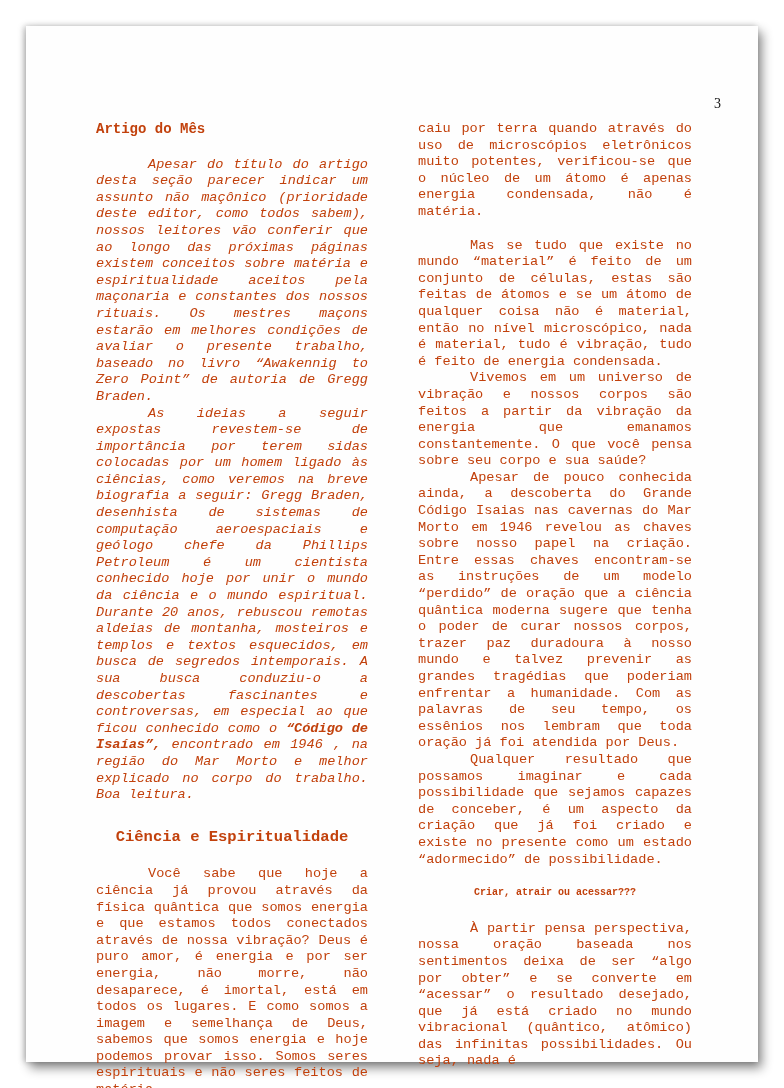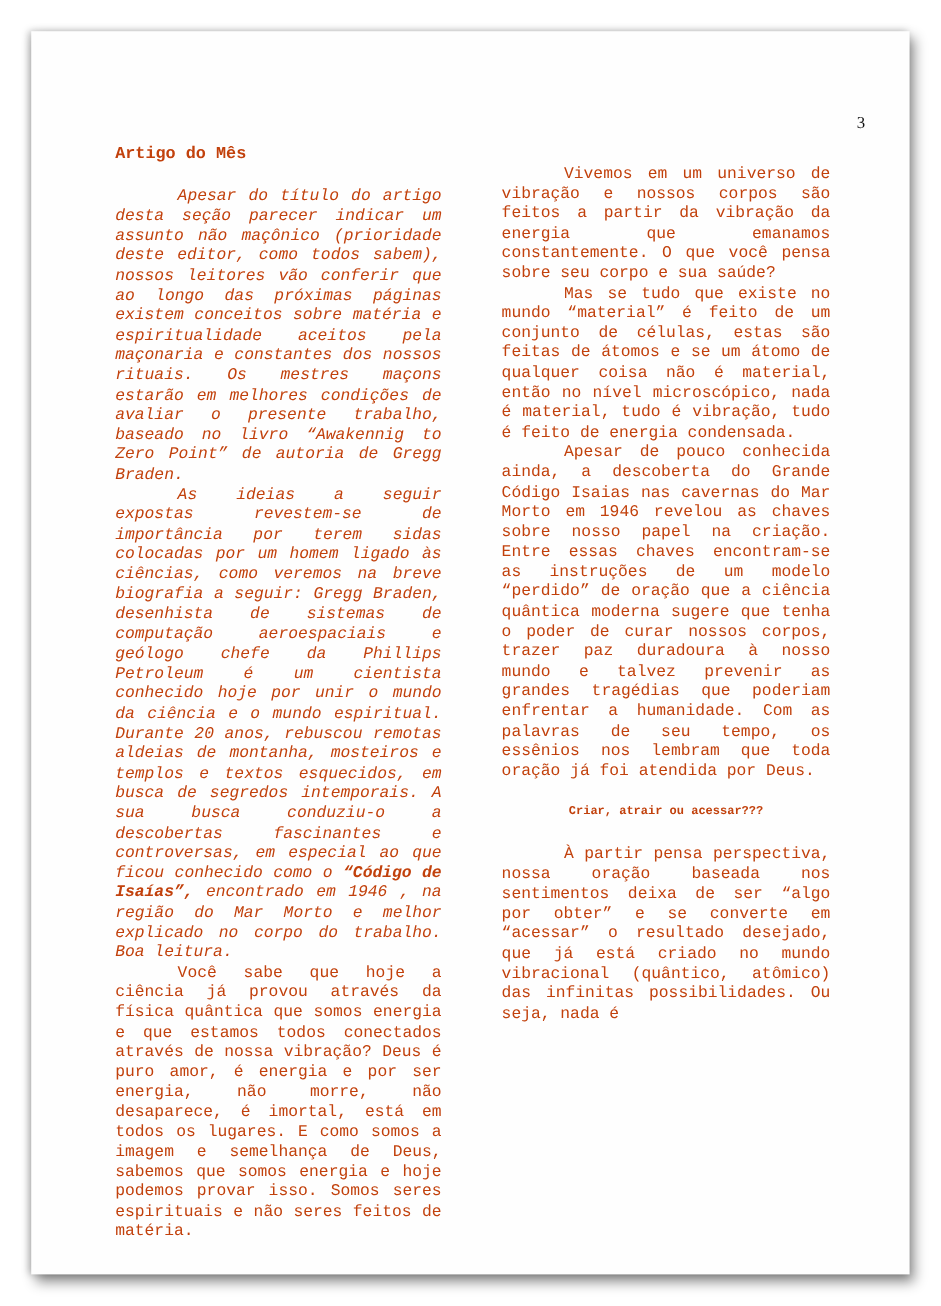"caiu por terra quando através" p { html: none -> <p>caiu por terra quando através do uso de microscópios eletrônicos muito potentes, verificou-se que o núcleo de um átomo é apenas energia condensada, não é matéria.</p> }
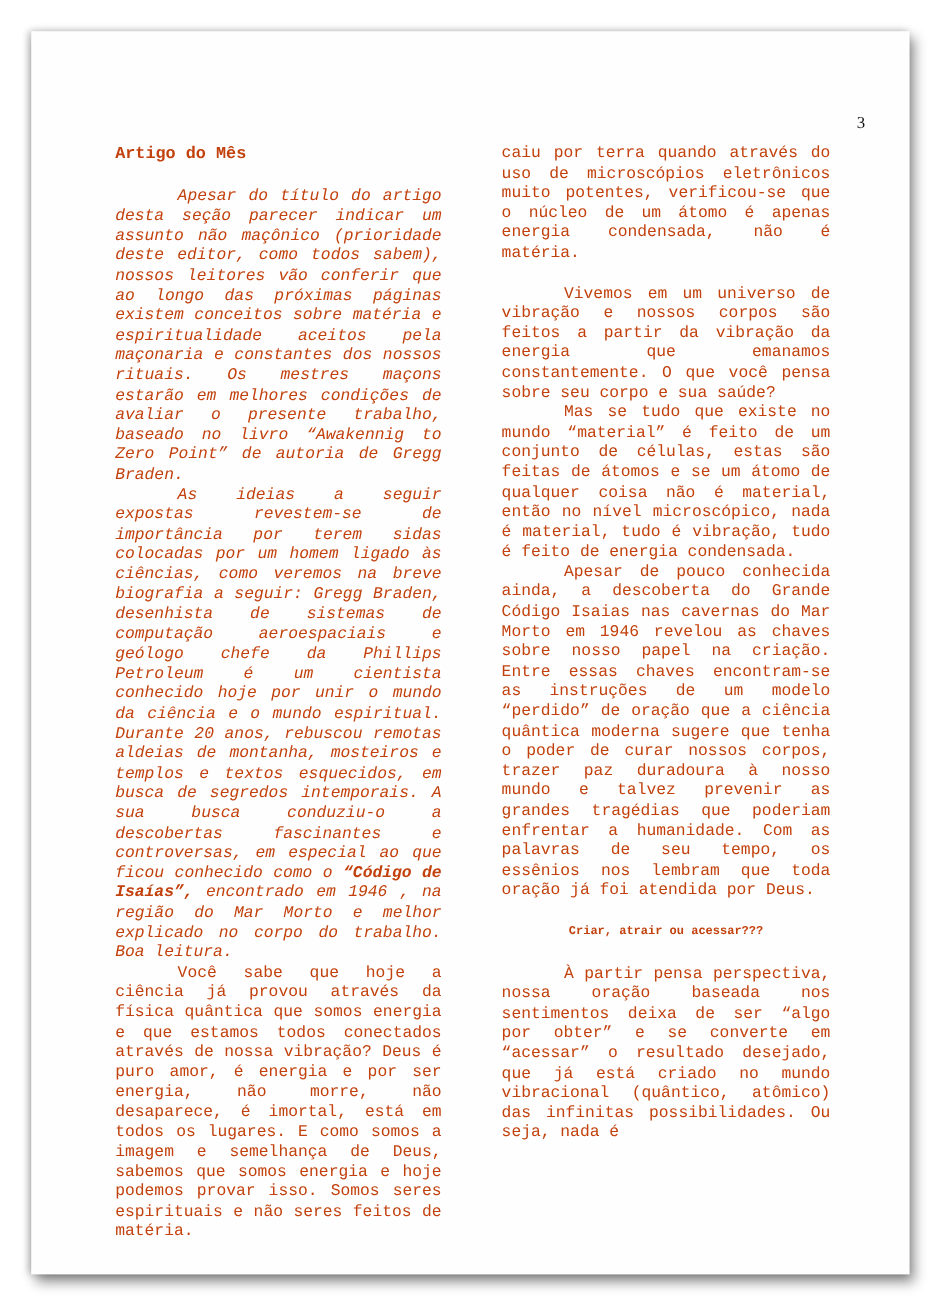"Vivemos em um universo de" p { order: before "Mas se tudo que existe" -> after "Mas se tudo que existe" }
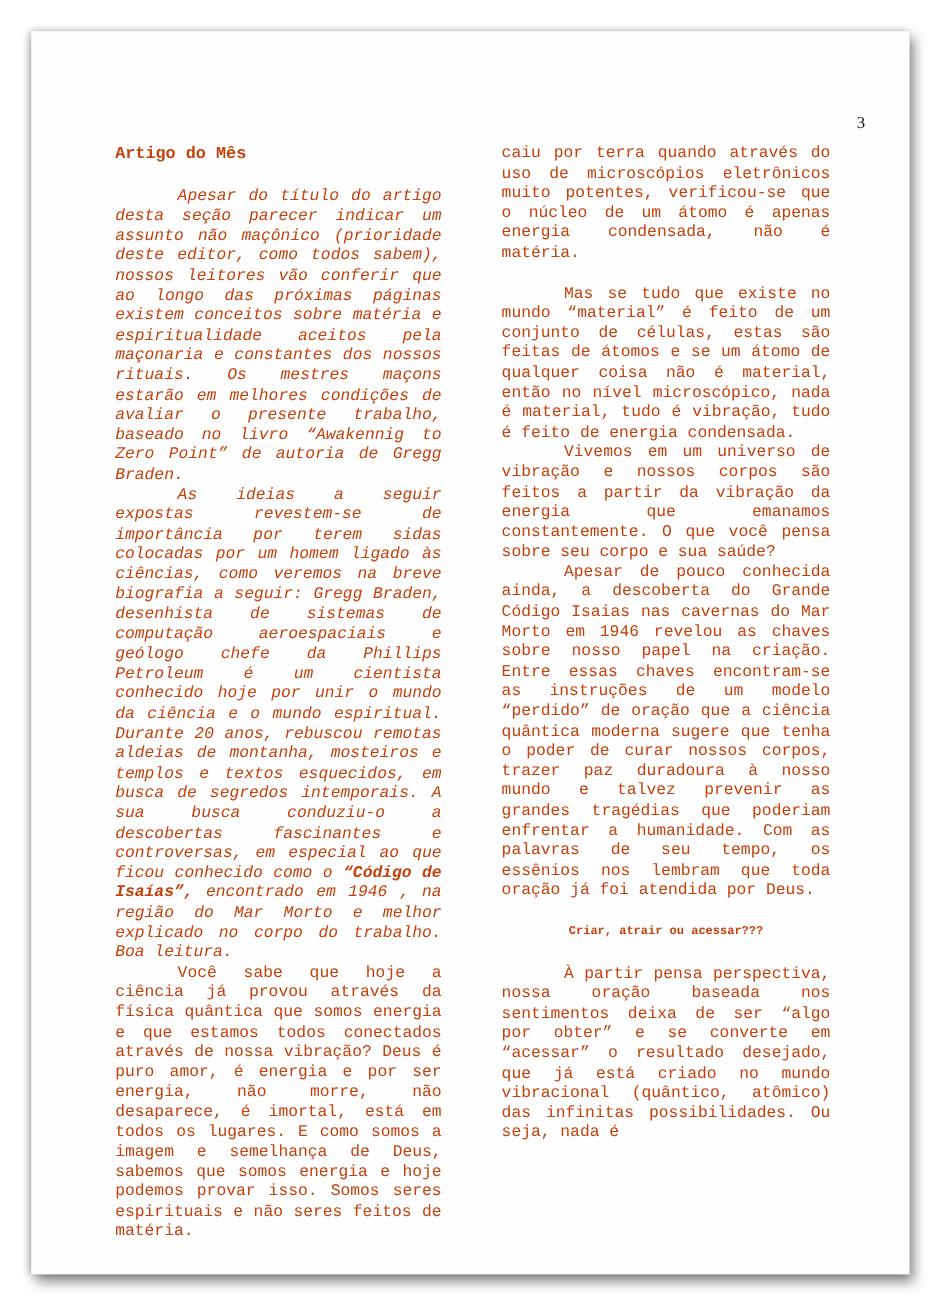"Qualquer resultado que possamos imaginar" p { html: none -> <p>Qualquer resultado que possamos imaginar e cada possibilidade que sejamos capazes de conceber, é um aspecto da criação que já foi criado e existe no presente como um estado “adormecido” de possibilidade.</p> }
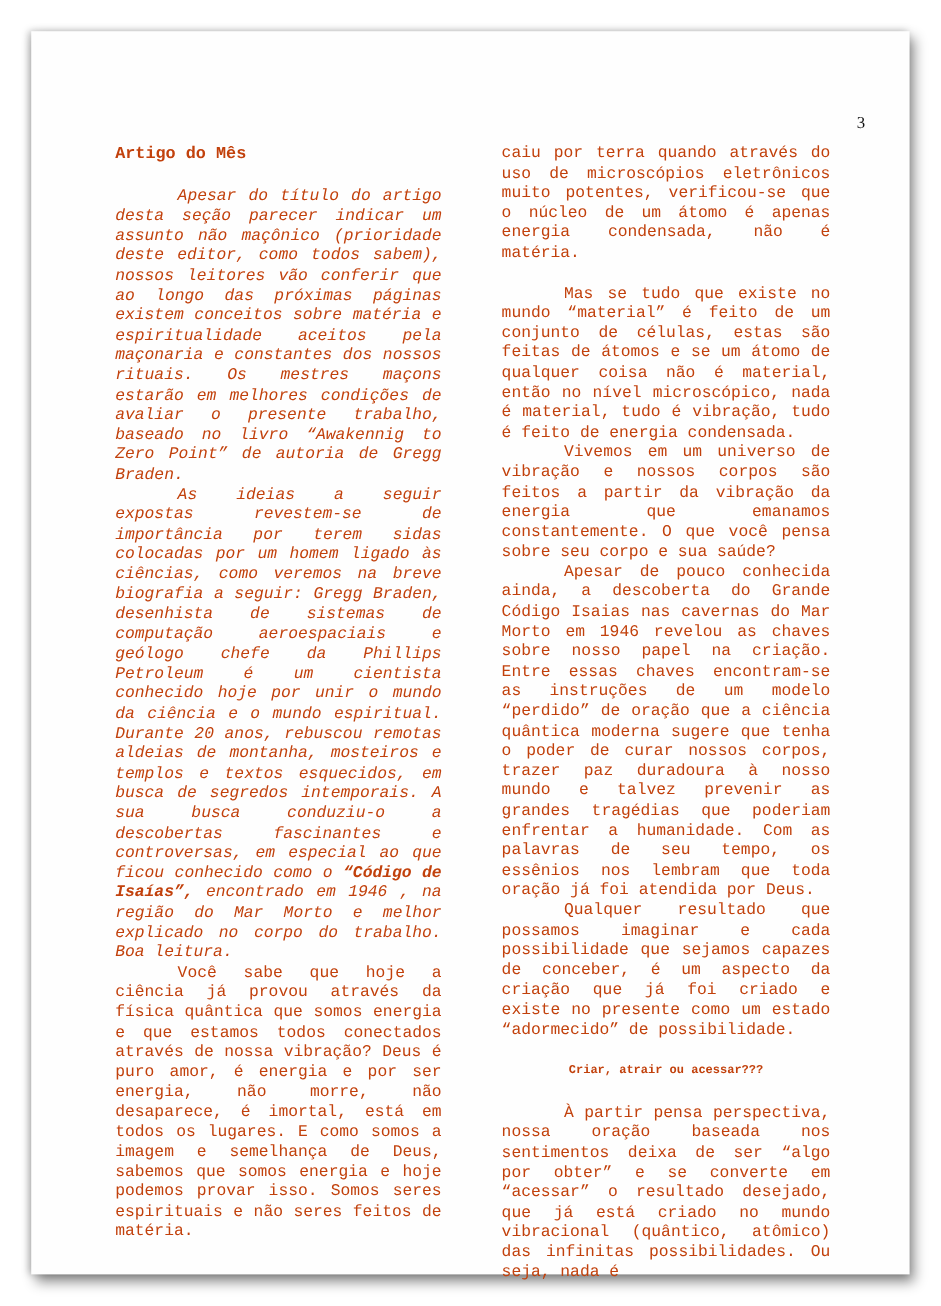"Ciência e Espiritualidade" p.h-center { html: none -> <p>Ciência e Espiritualidade</p> }
